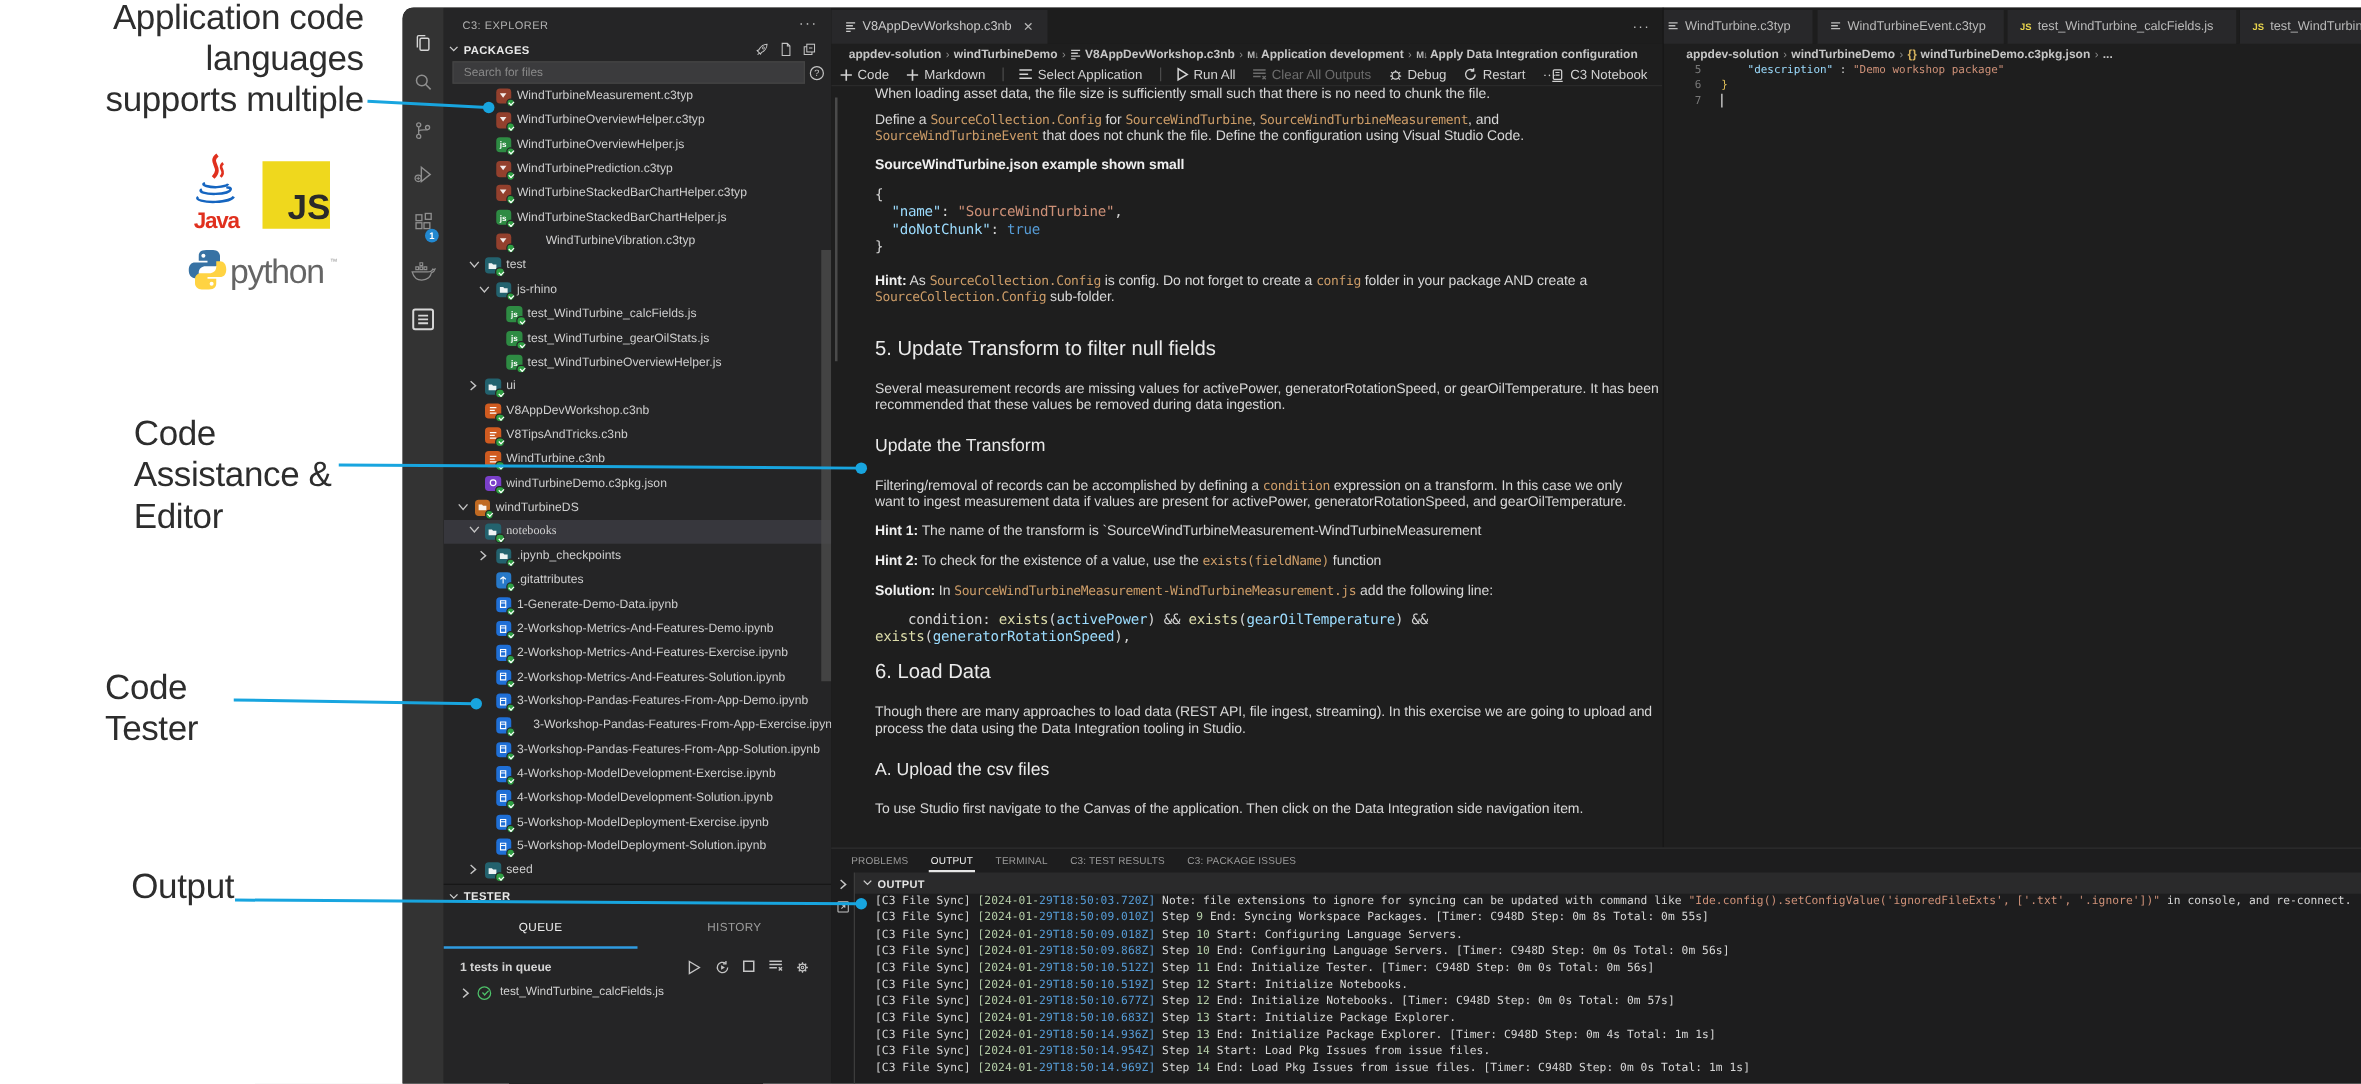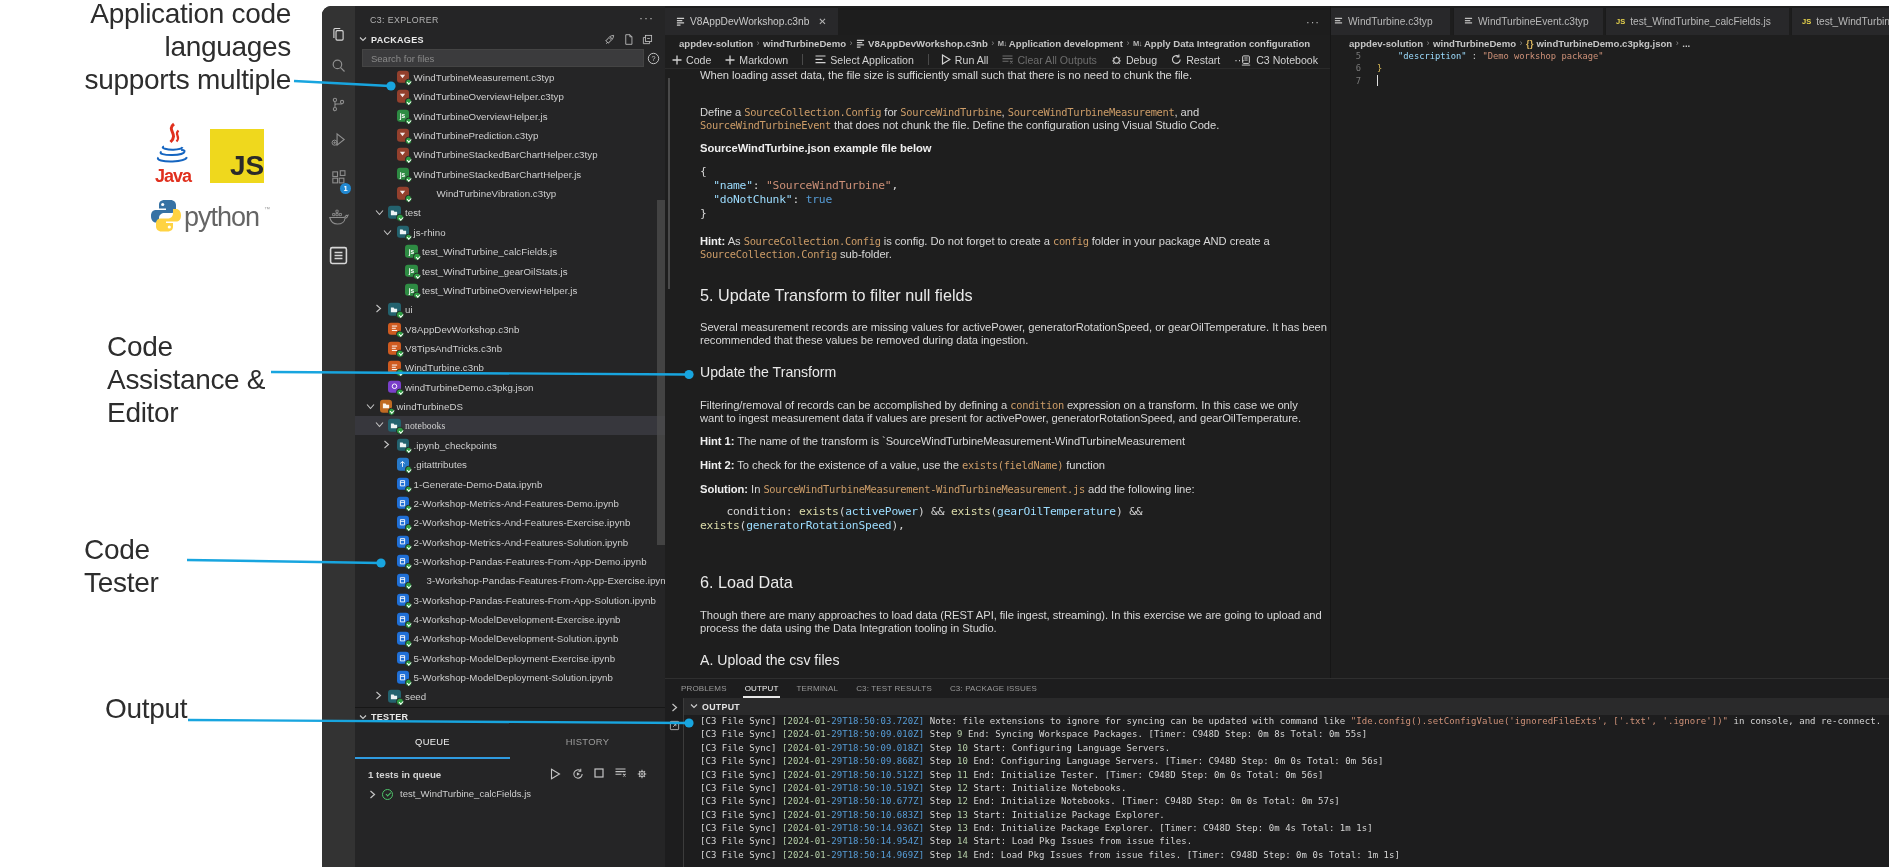"Define a SourceCollection.Config for" .g95 { margin-top: 23px -> 7px }
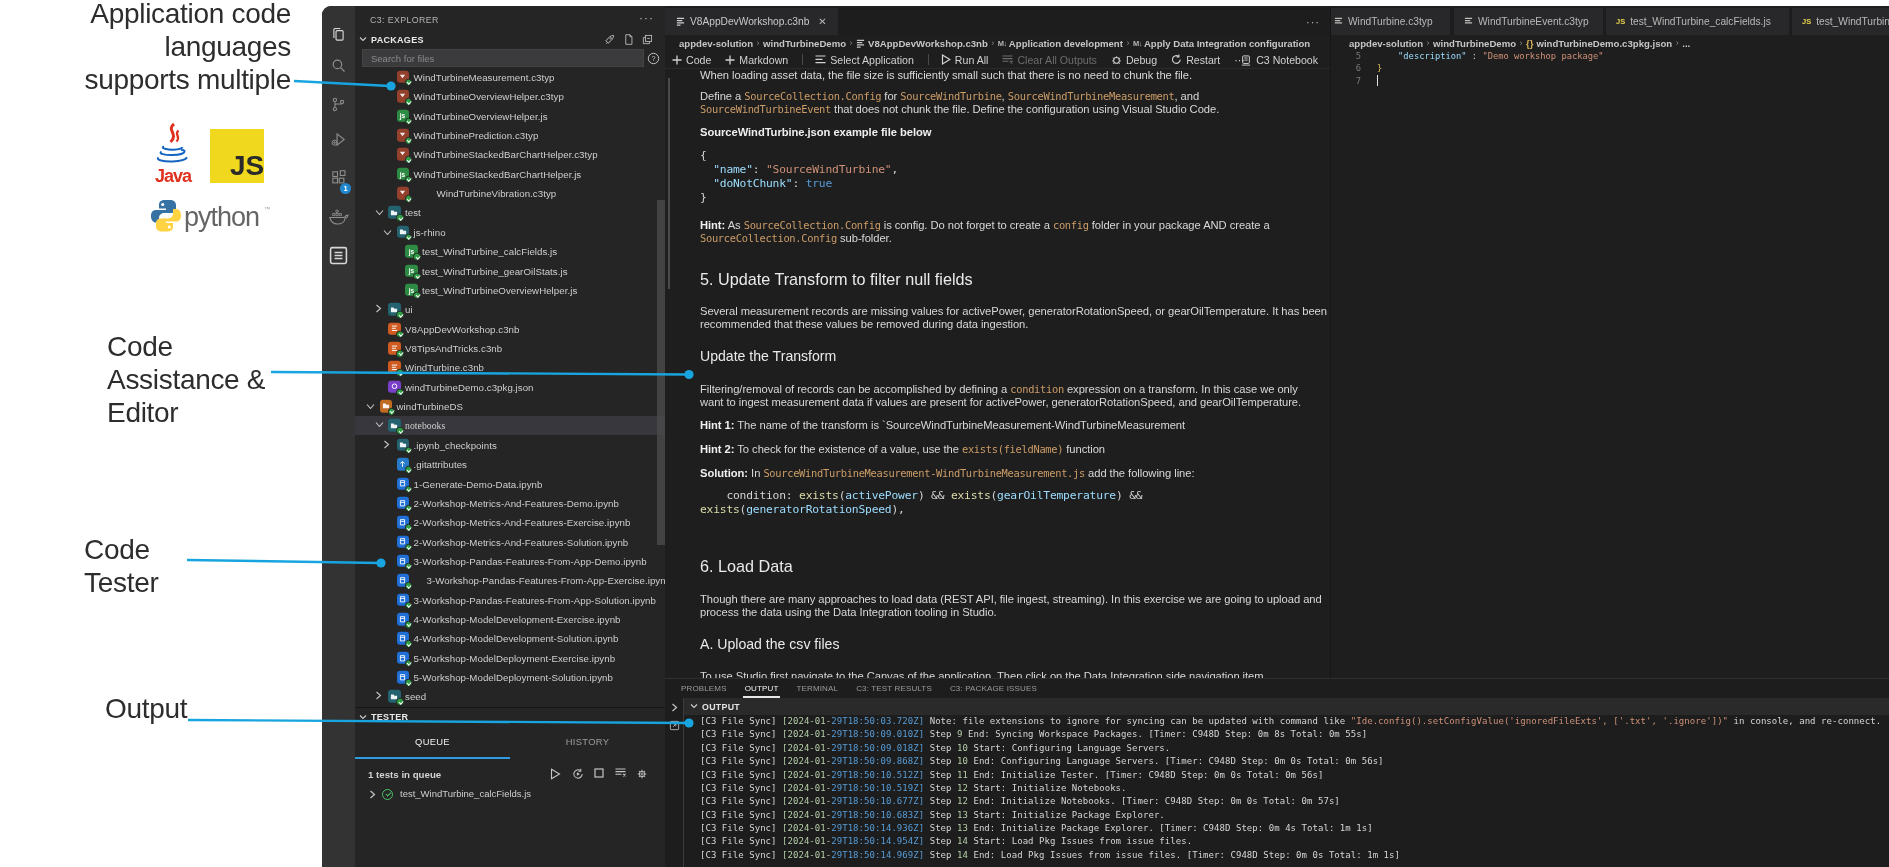"SourceWindTurbine.json example file" span.seg-b { text: file below -> shown small }
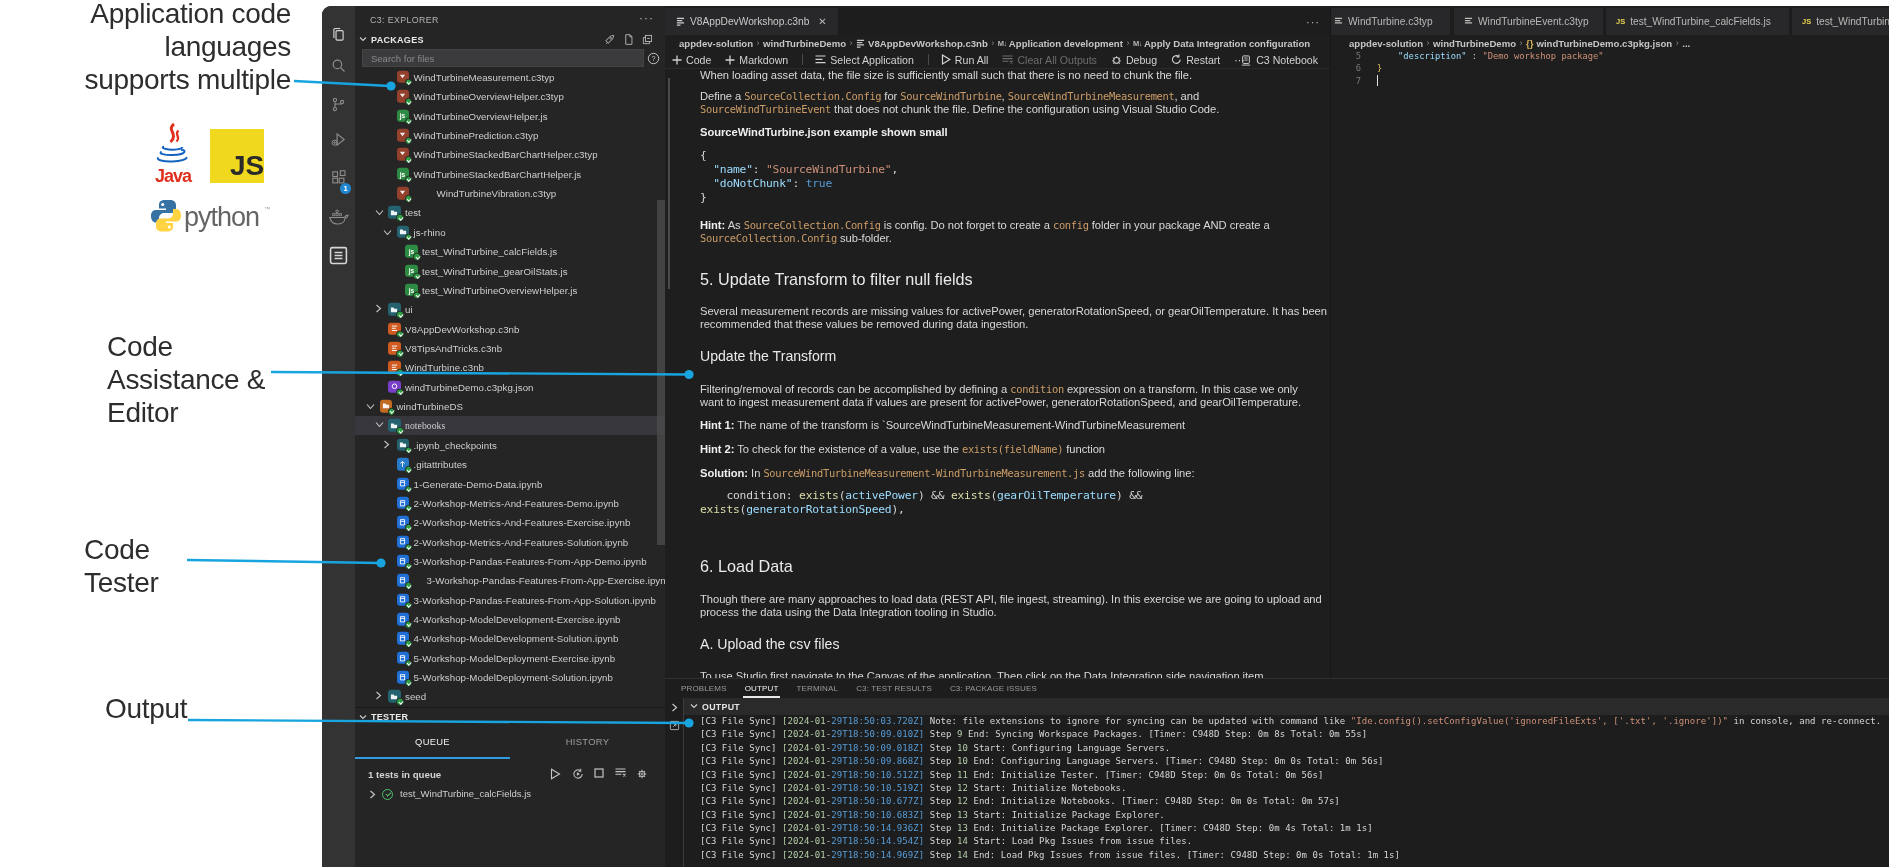"6. Load Data" .g24 { margin-top: 37px -> 8px }
